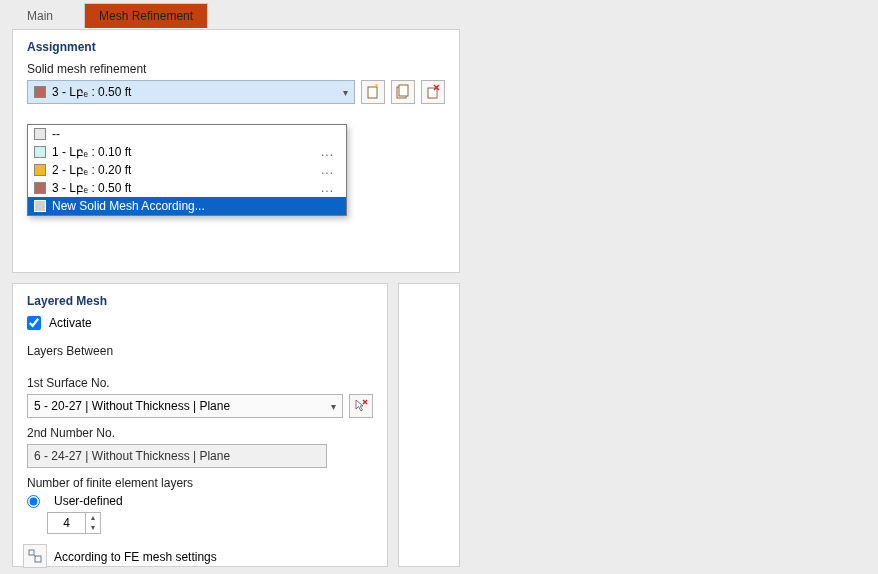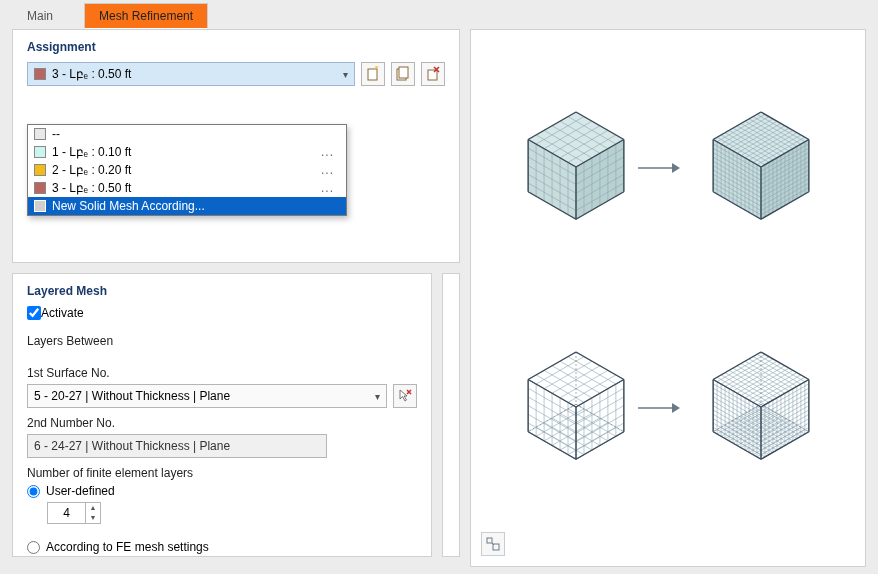"Mesh Refinement" .tab.active { background: #f97316 -> #c2410c }
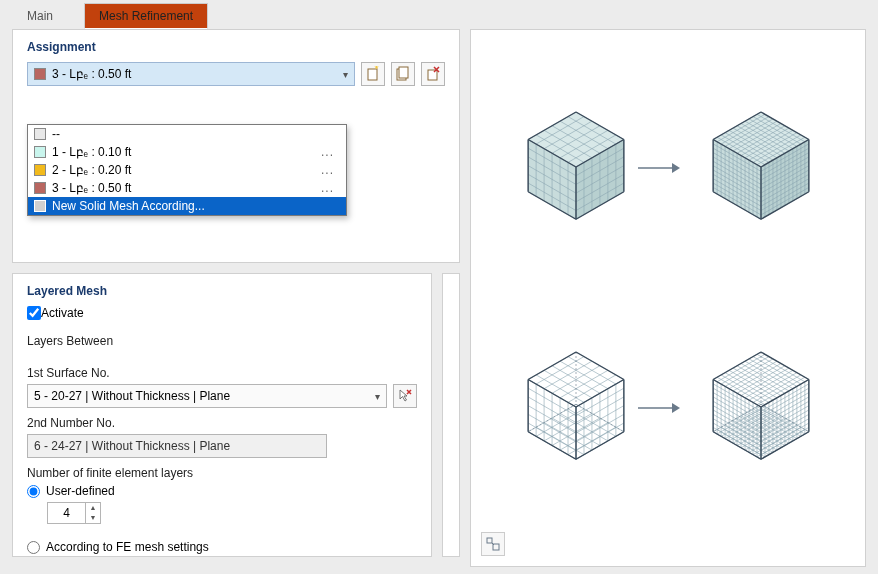"Assignment" .container { flex-direction: none -> column }
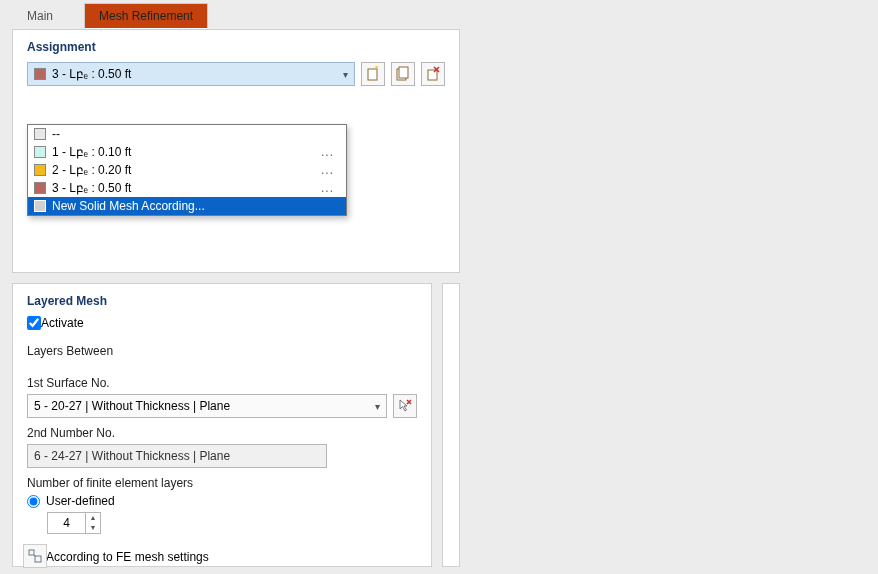"Solid mesh refinement" div.label { html: none -> <div>Solid mesh refinement</div> }
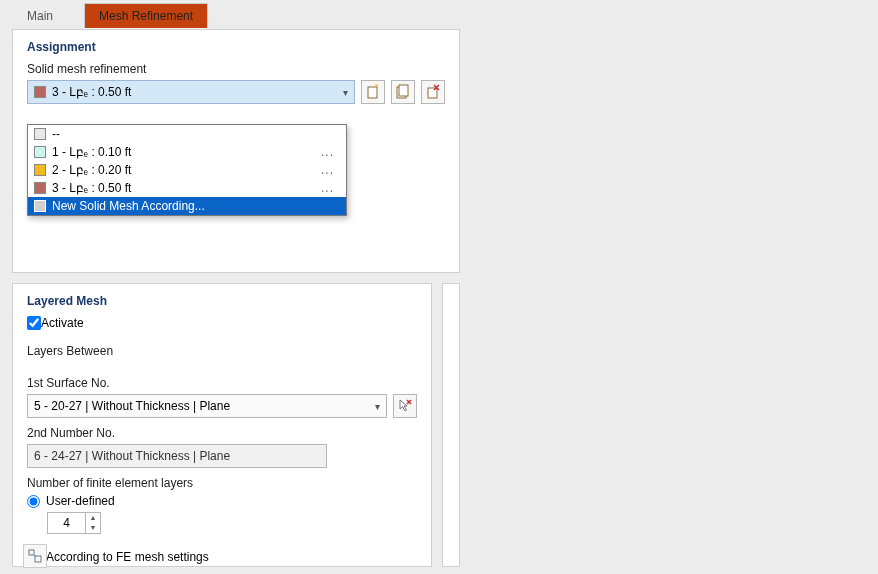"Activate" .check-row { gap: 0 -> 8px }
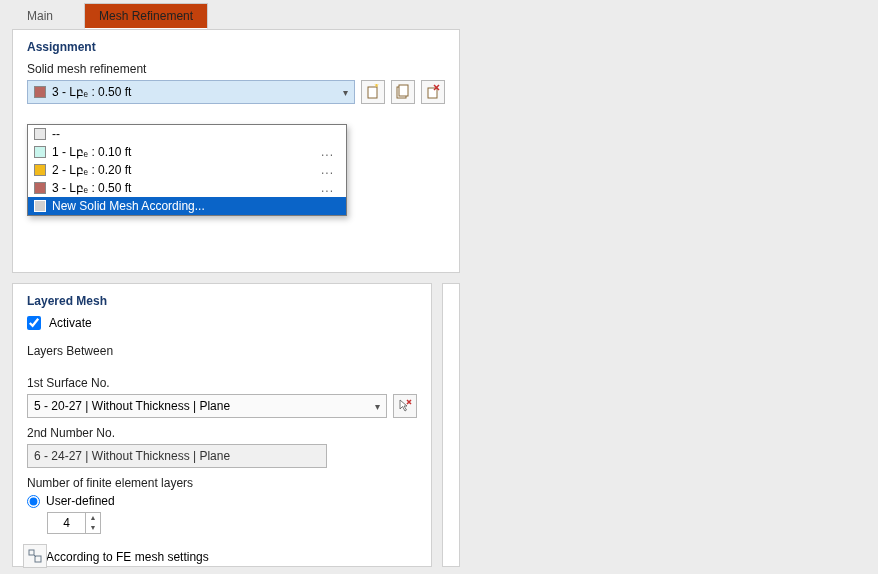"5 - 20-27 | Without" .select-plain { width: 360px -> 316px }
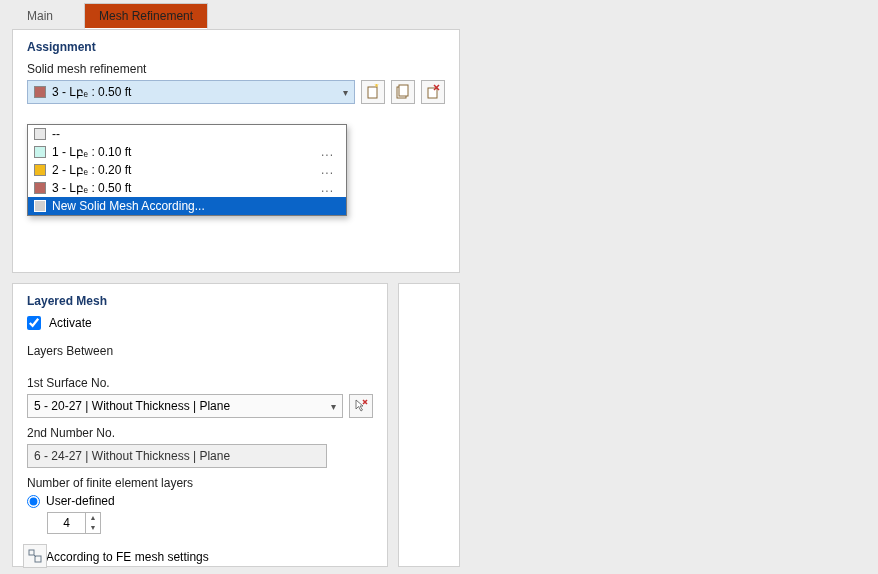"User-defined" .radio-row { gap: 6px -> 14px }
